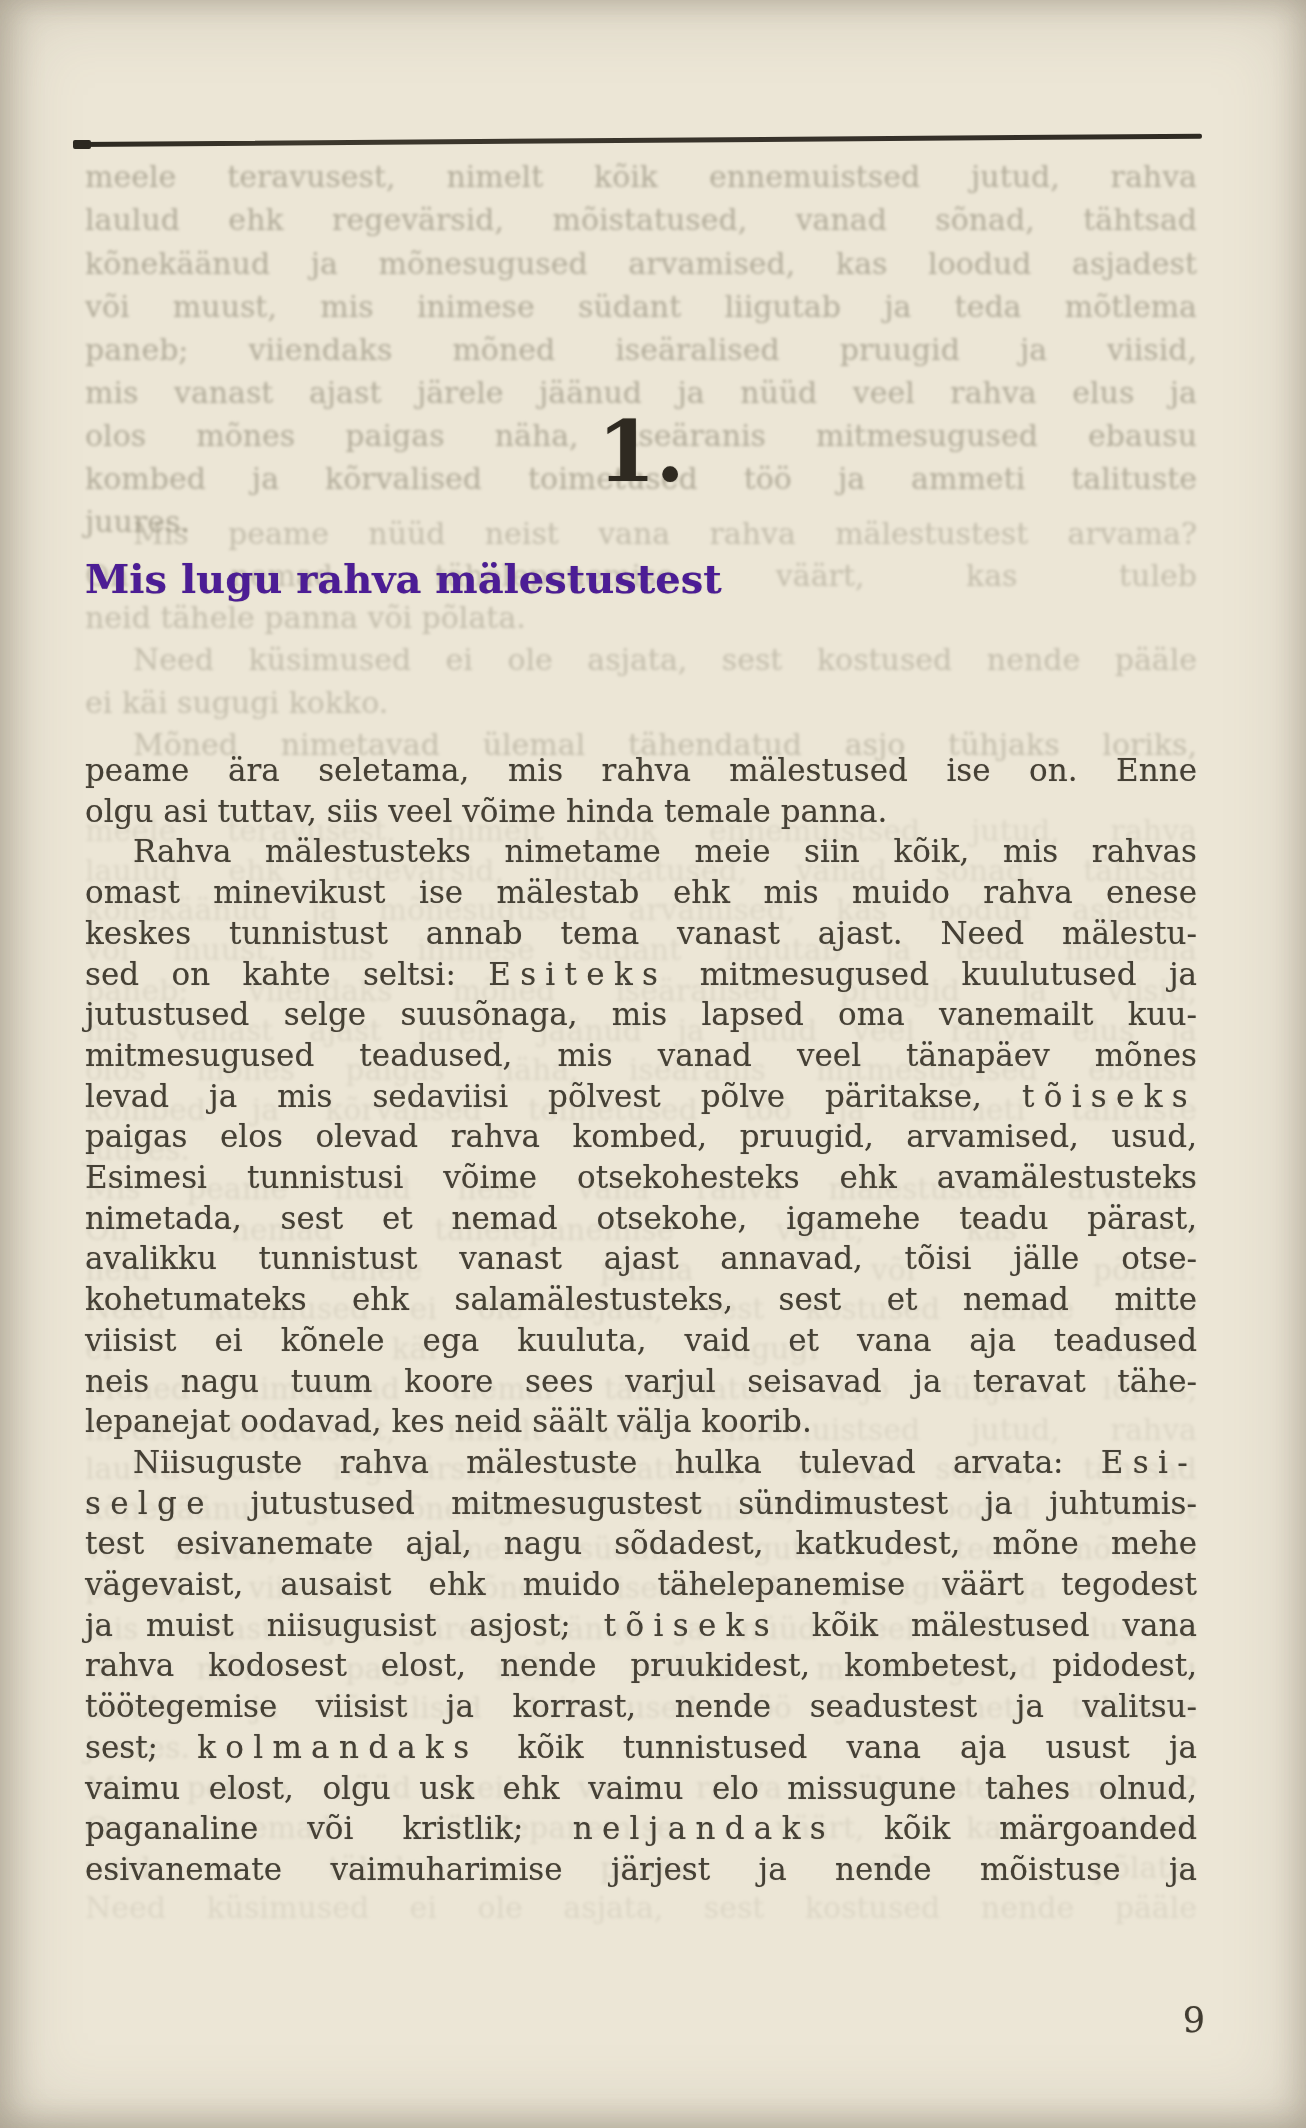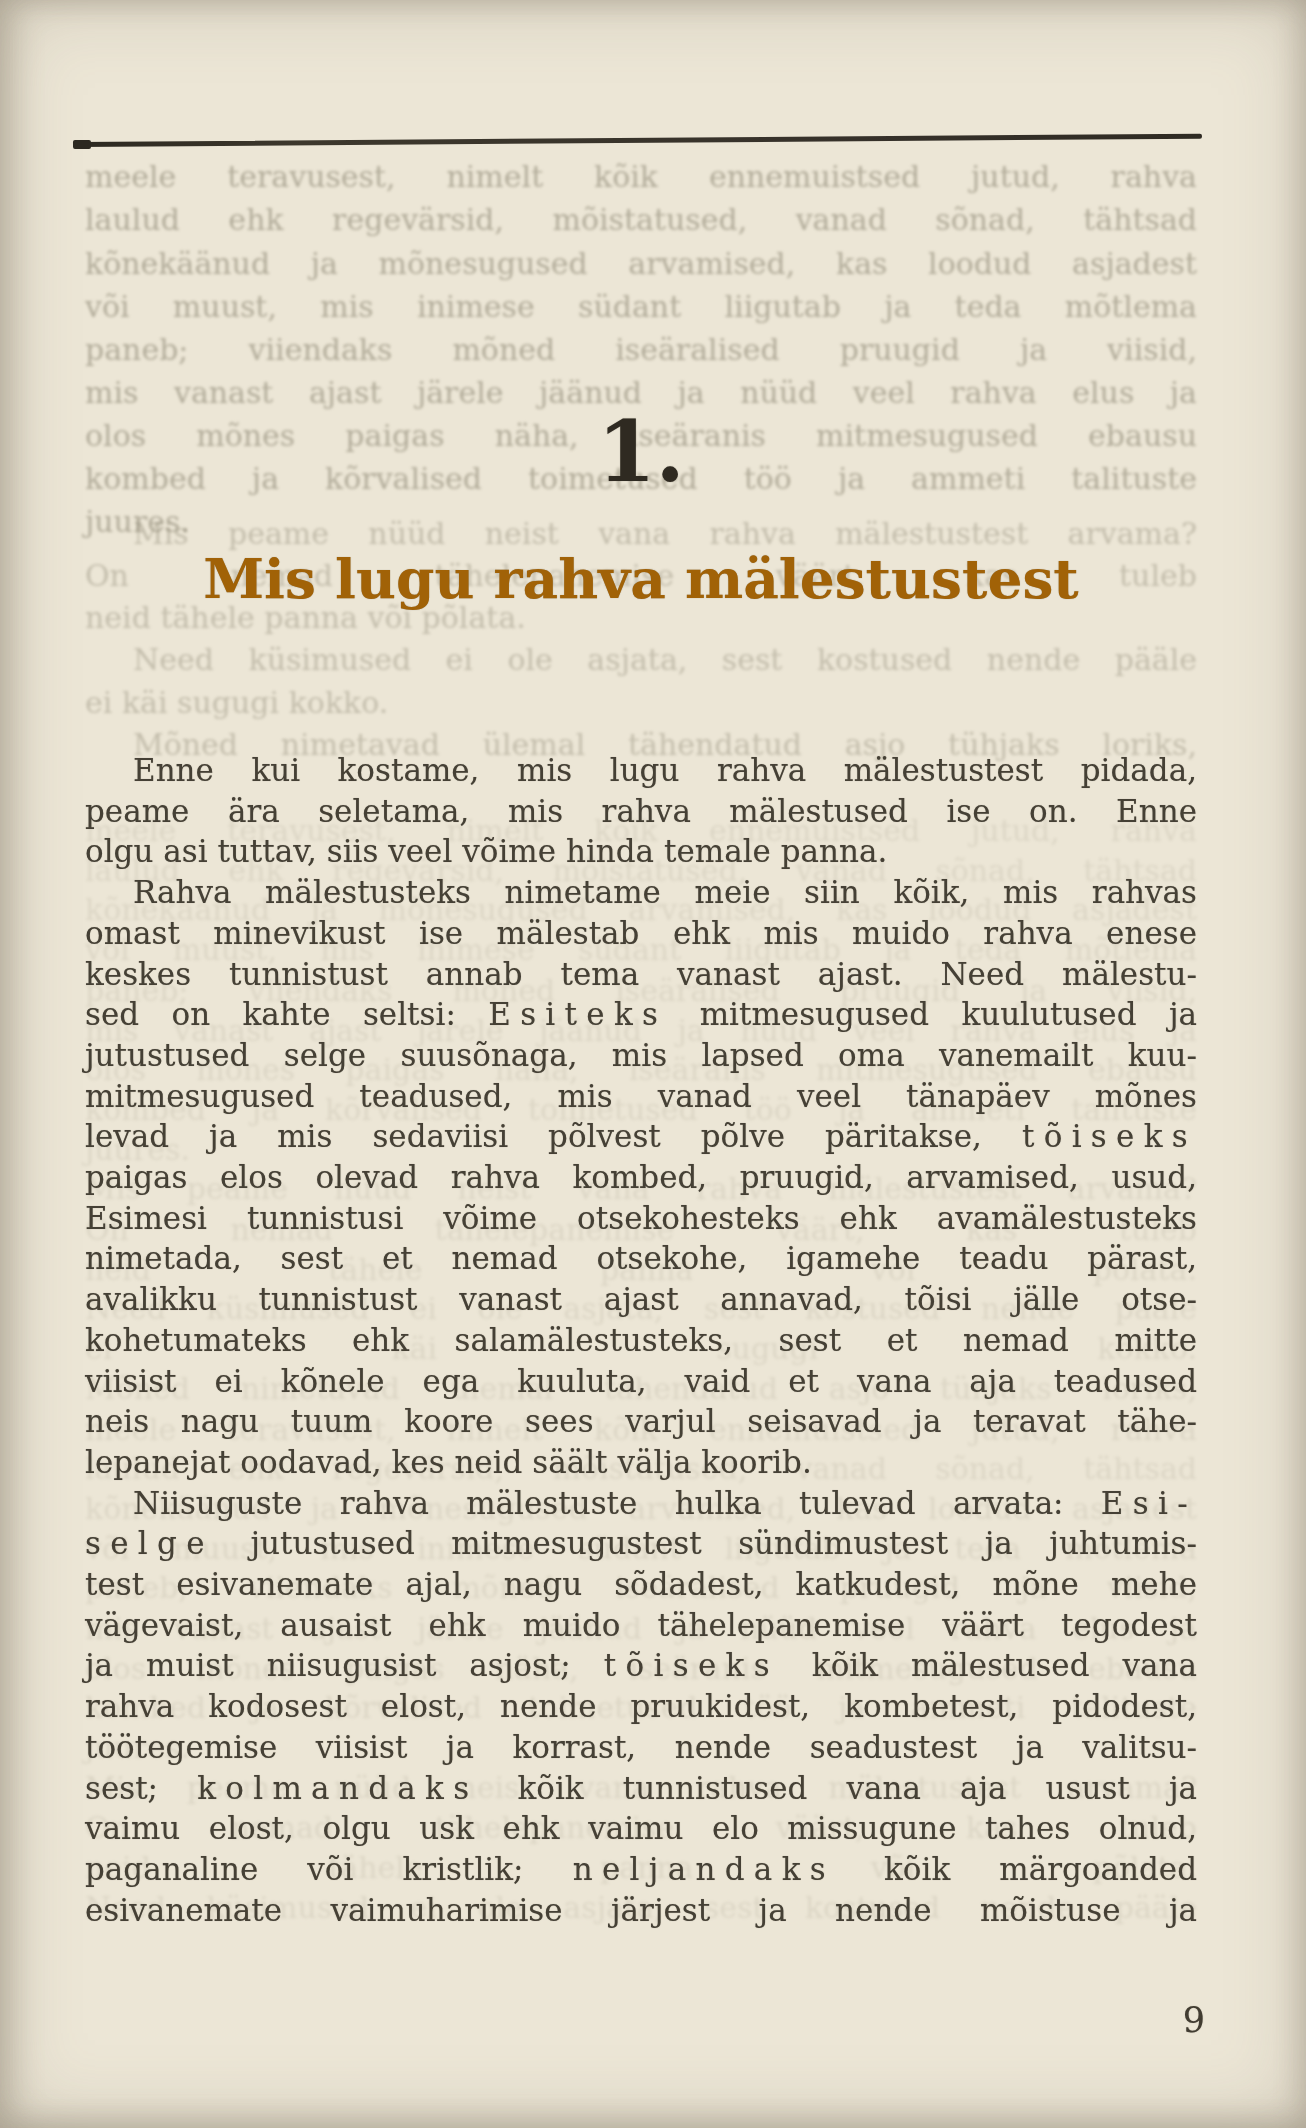"Mis lugu rahva mälestustest" .title { color: #a16207 -> #4c1d95; font-size: 55px -> 40px; text-align: center -> none }
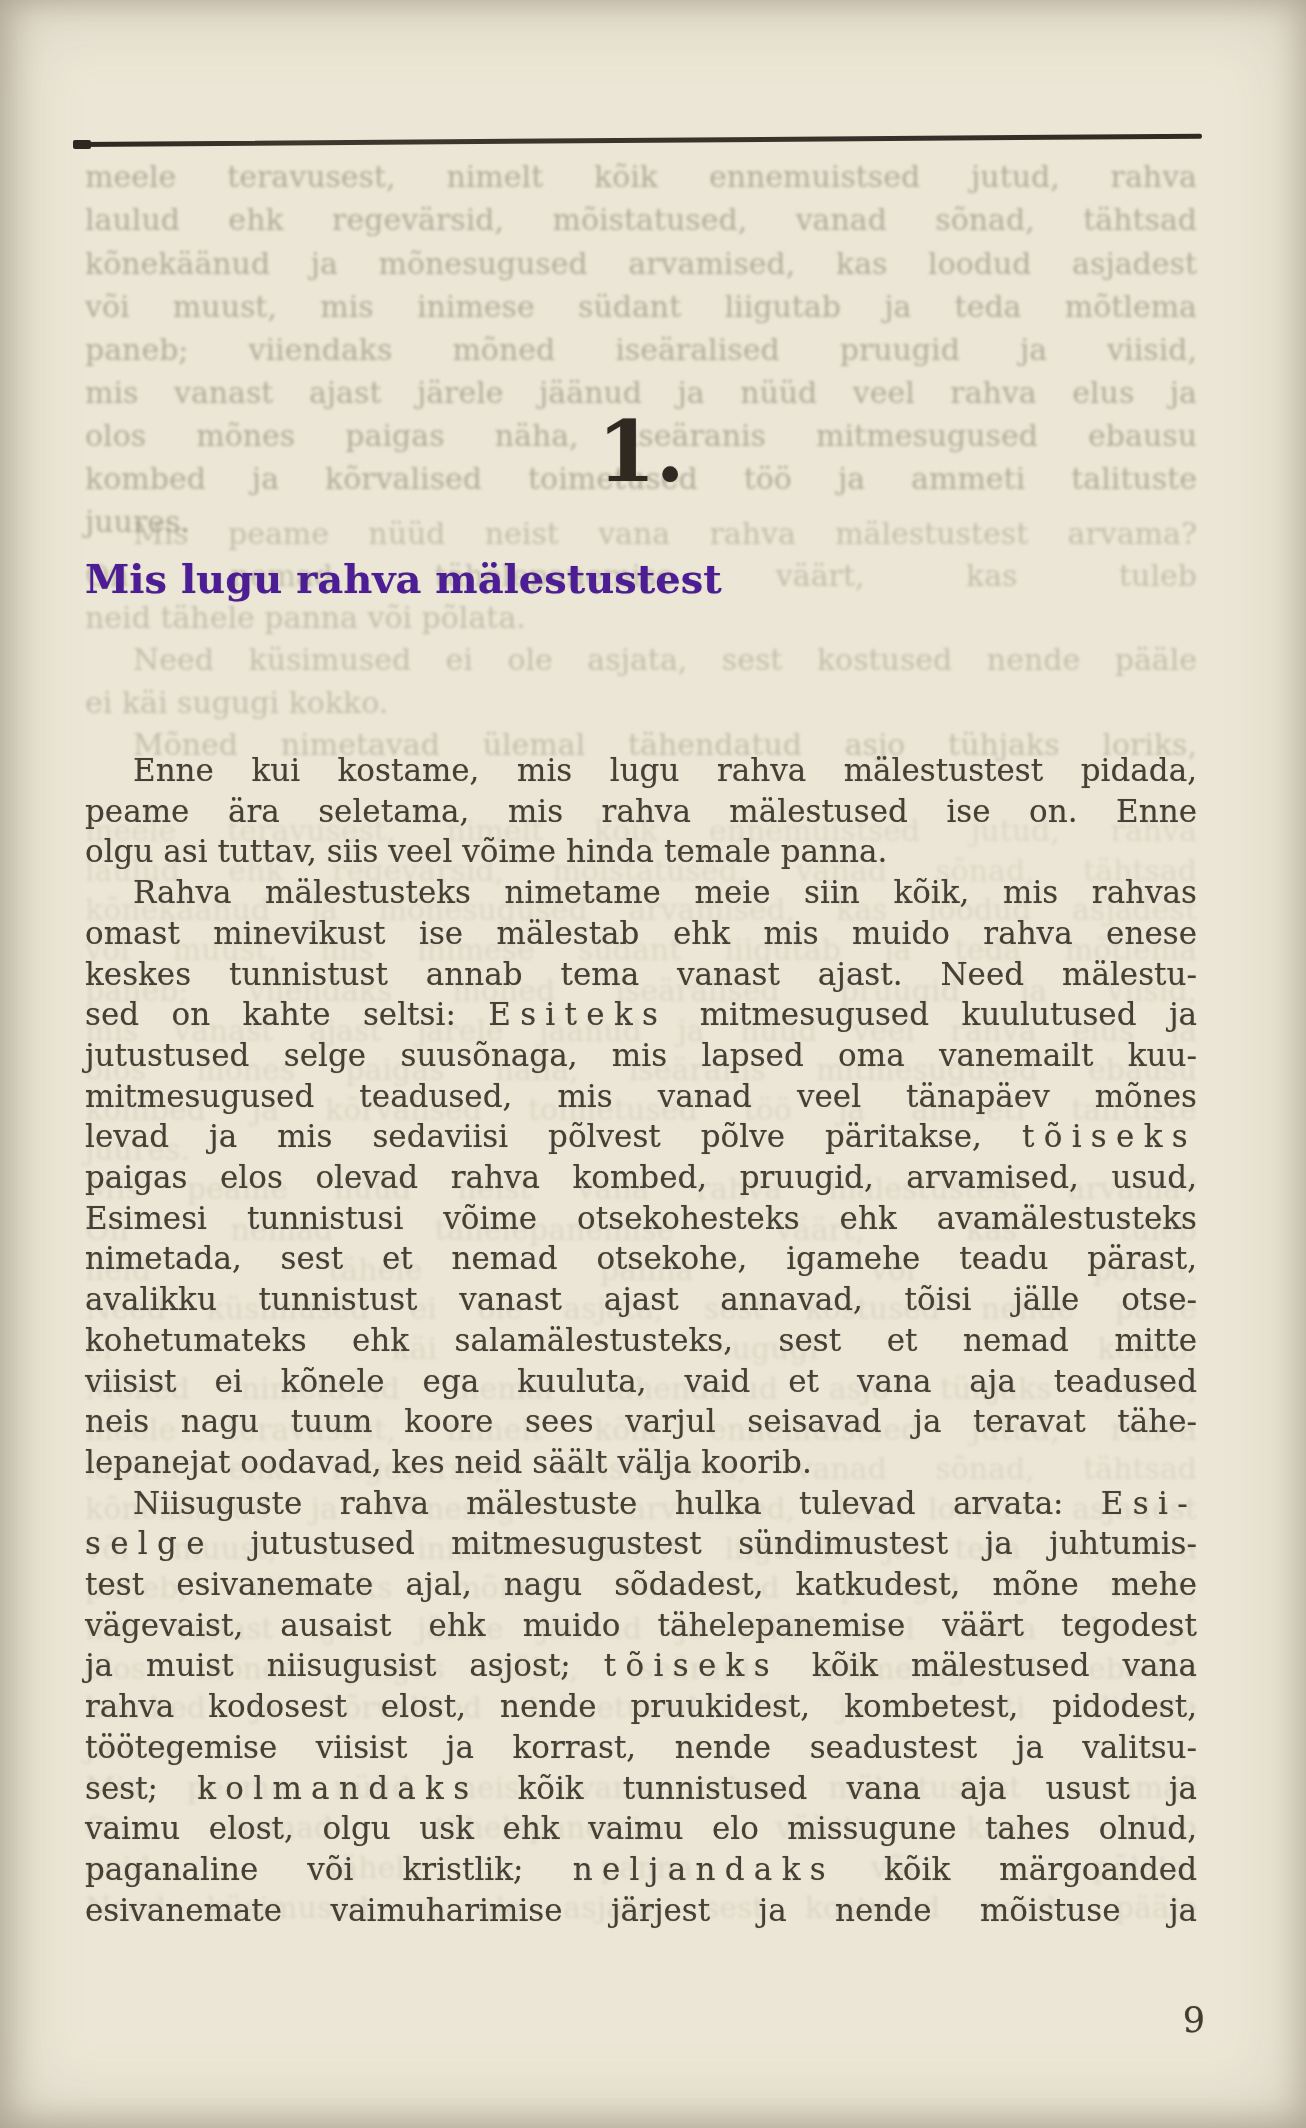"Enne kui kostame, mis lugu" div.line { html: <div><span>Enne kui kostame, mis lugu rahva mälestustest pidada,</span></div> -> none }
